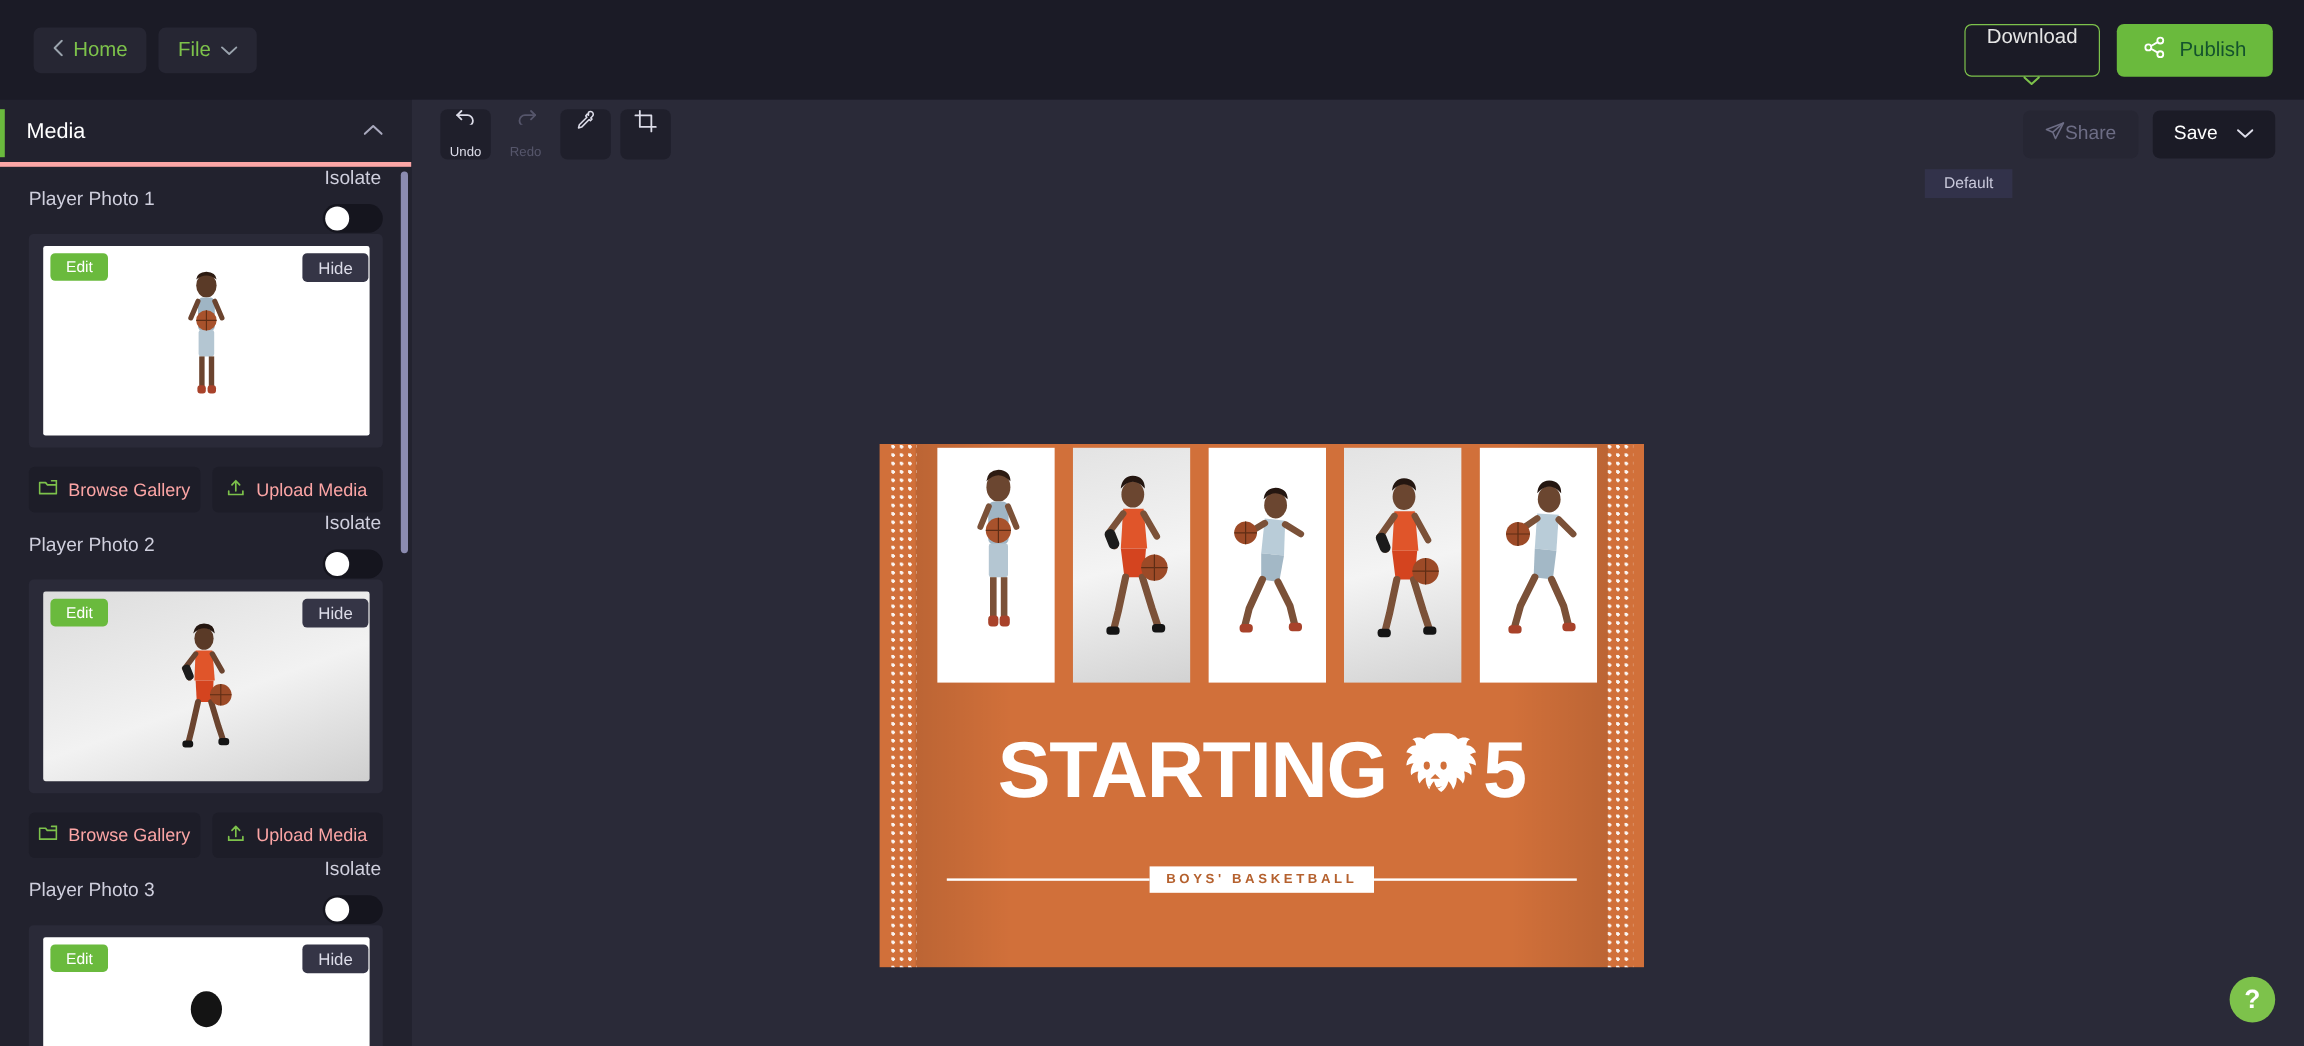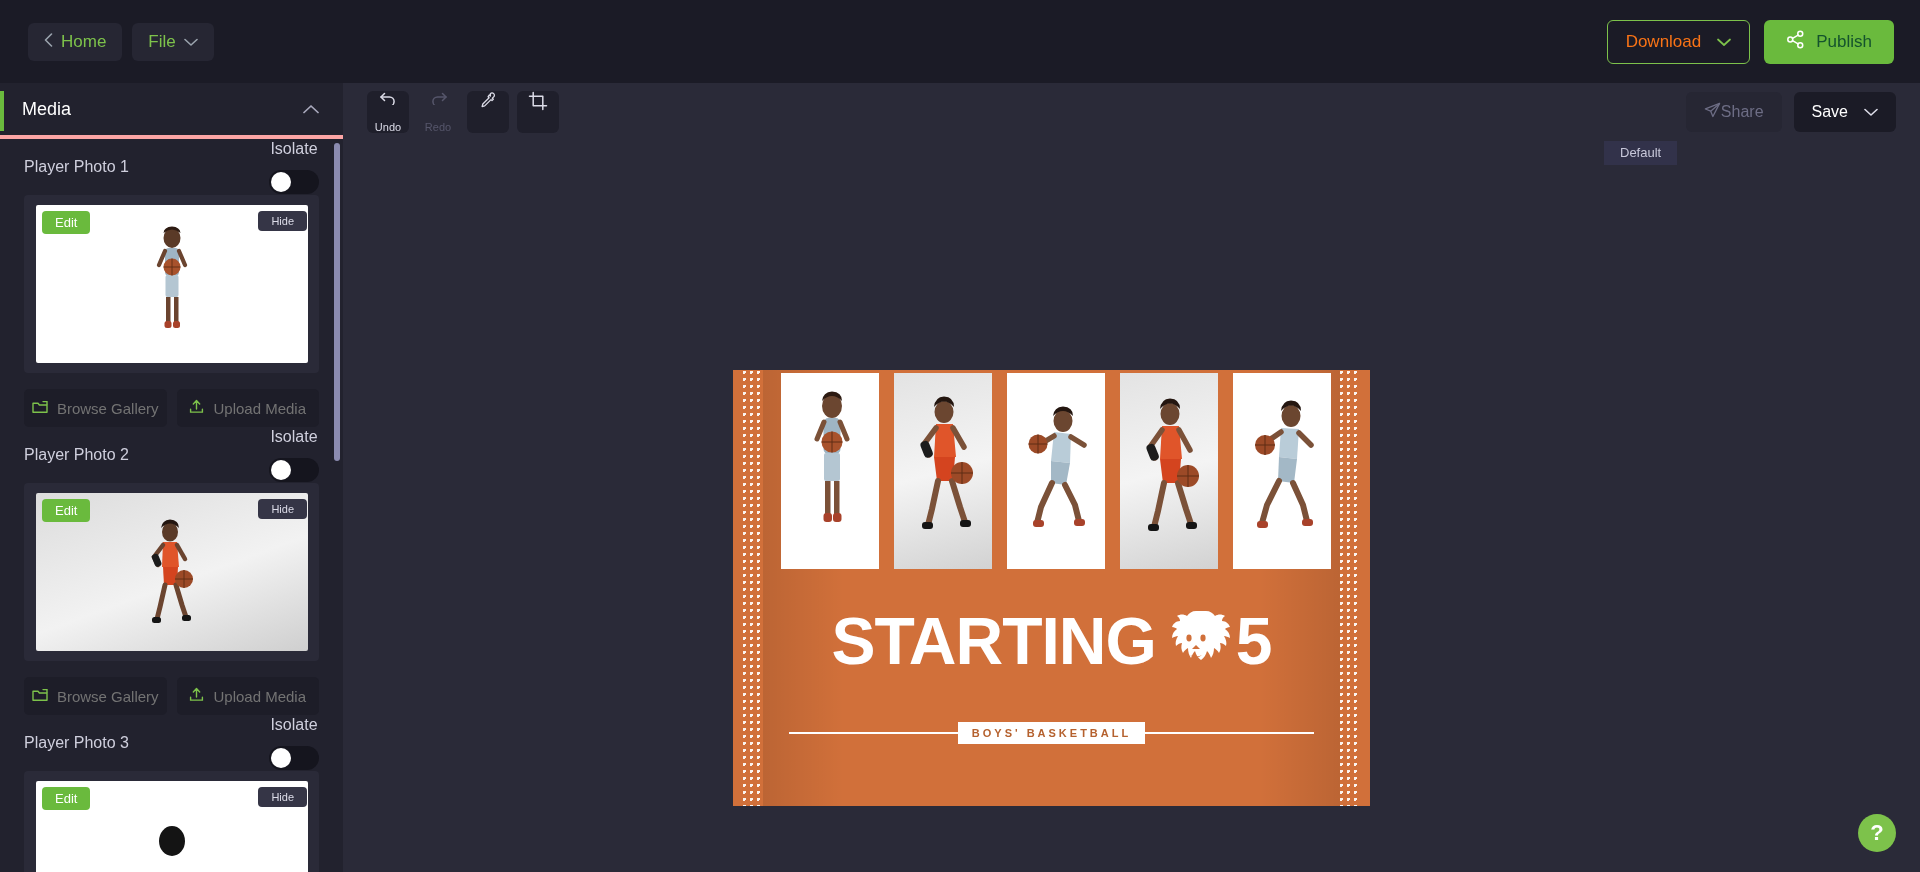"Download" .btn-download { color: #f97316 -> #e5e5e5; flex-direction: none -> column }
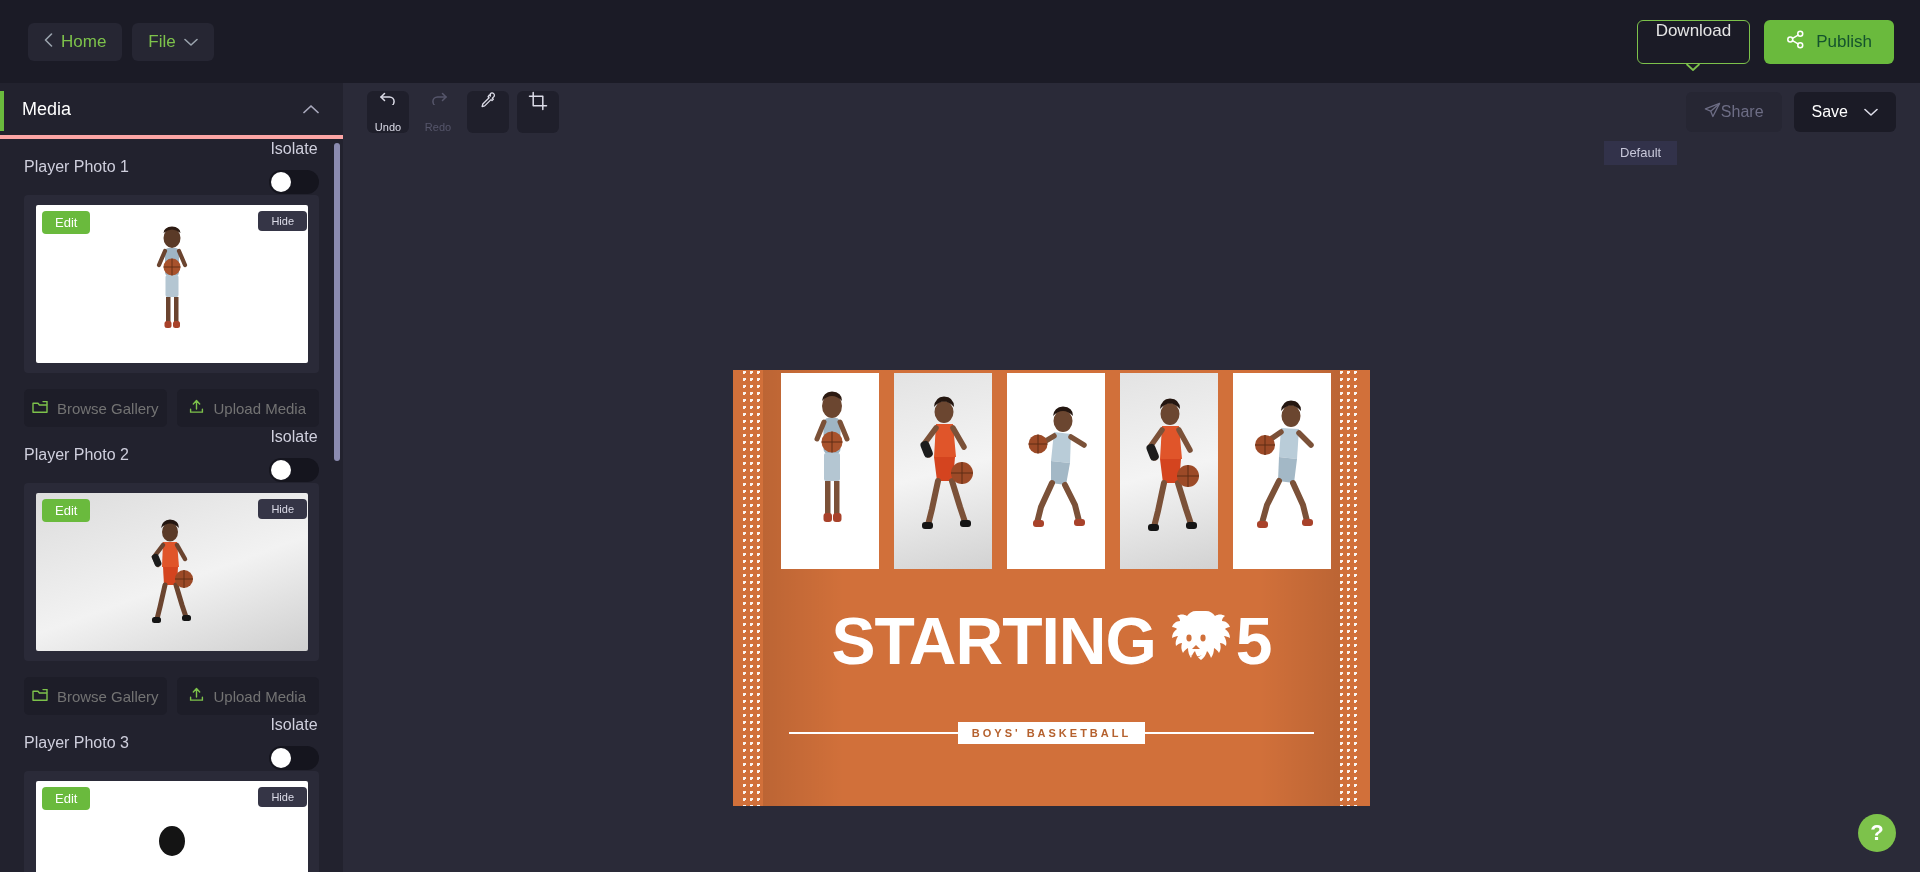"Hide" .btn-hide { font-size: 11px -> 14px }
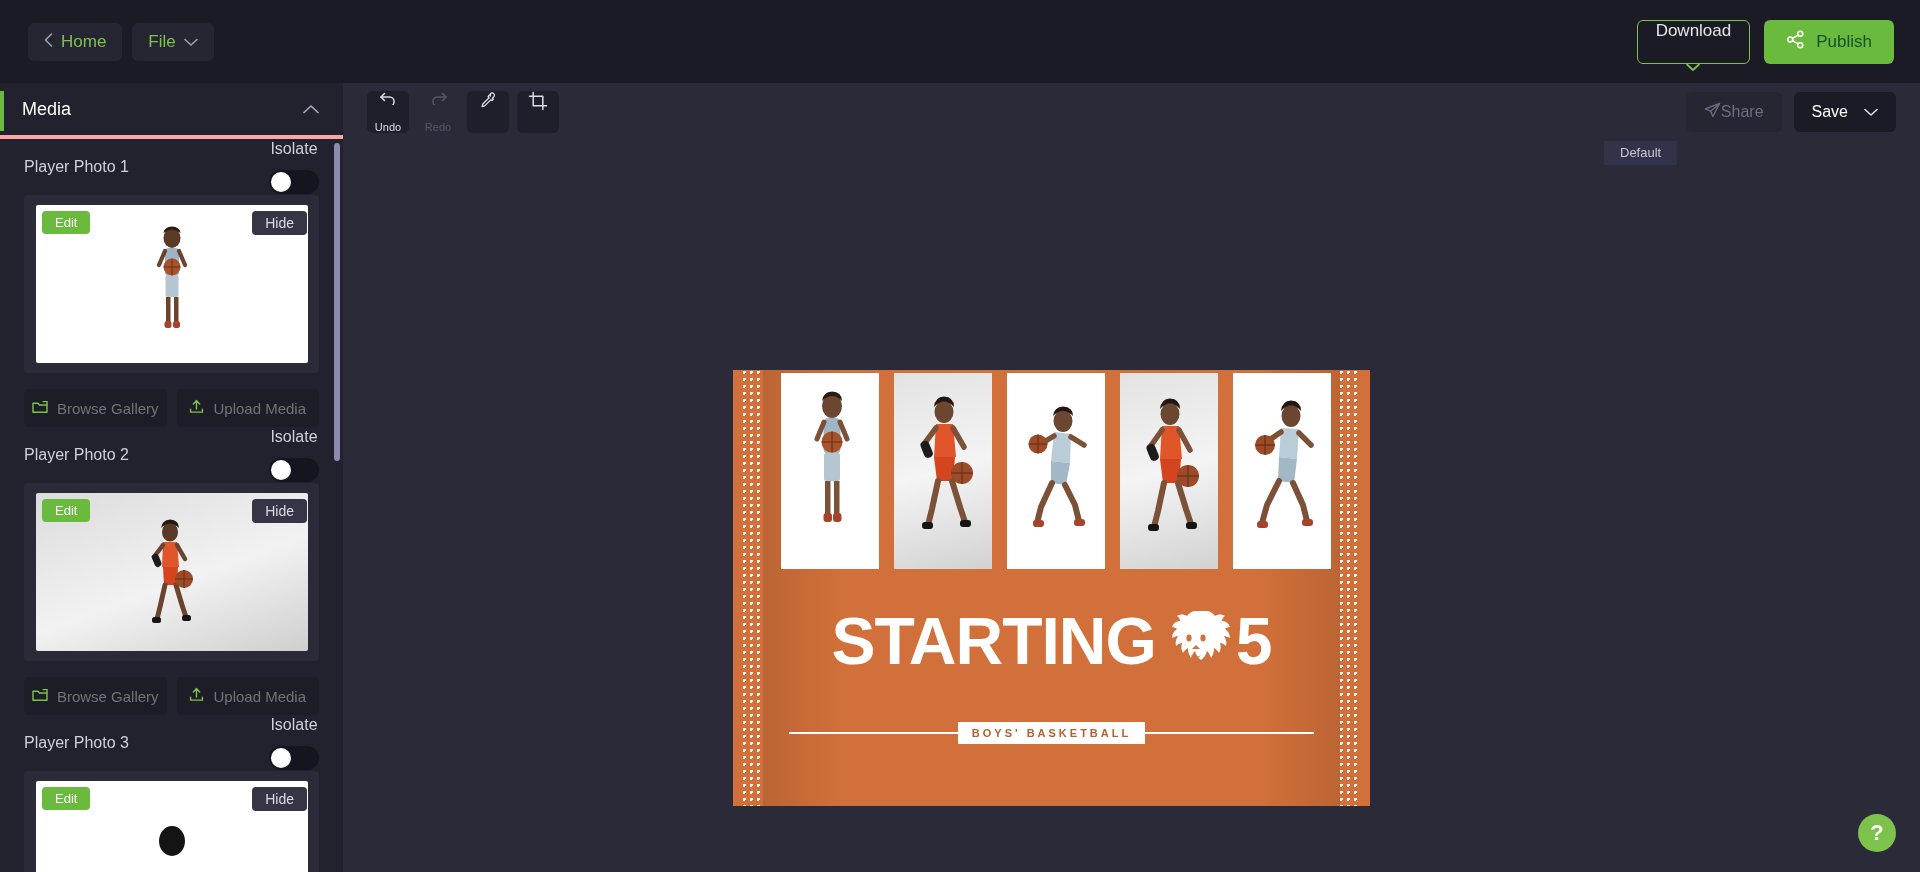"Browse Gallery" .media-btn { color: #737373 -> #fca5a5 }
